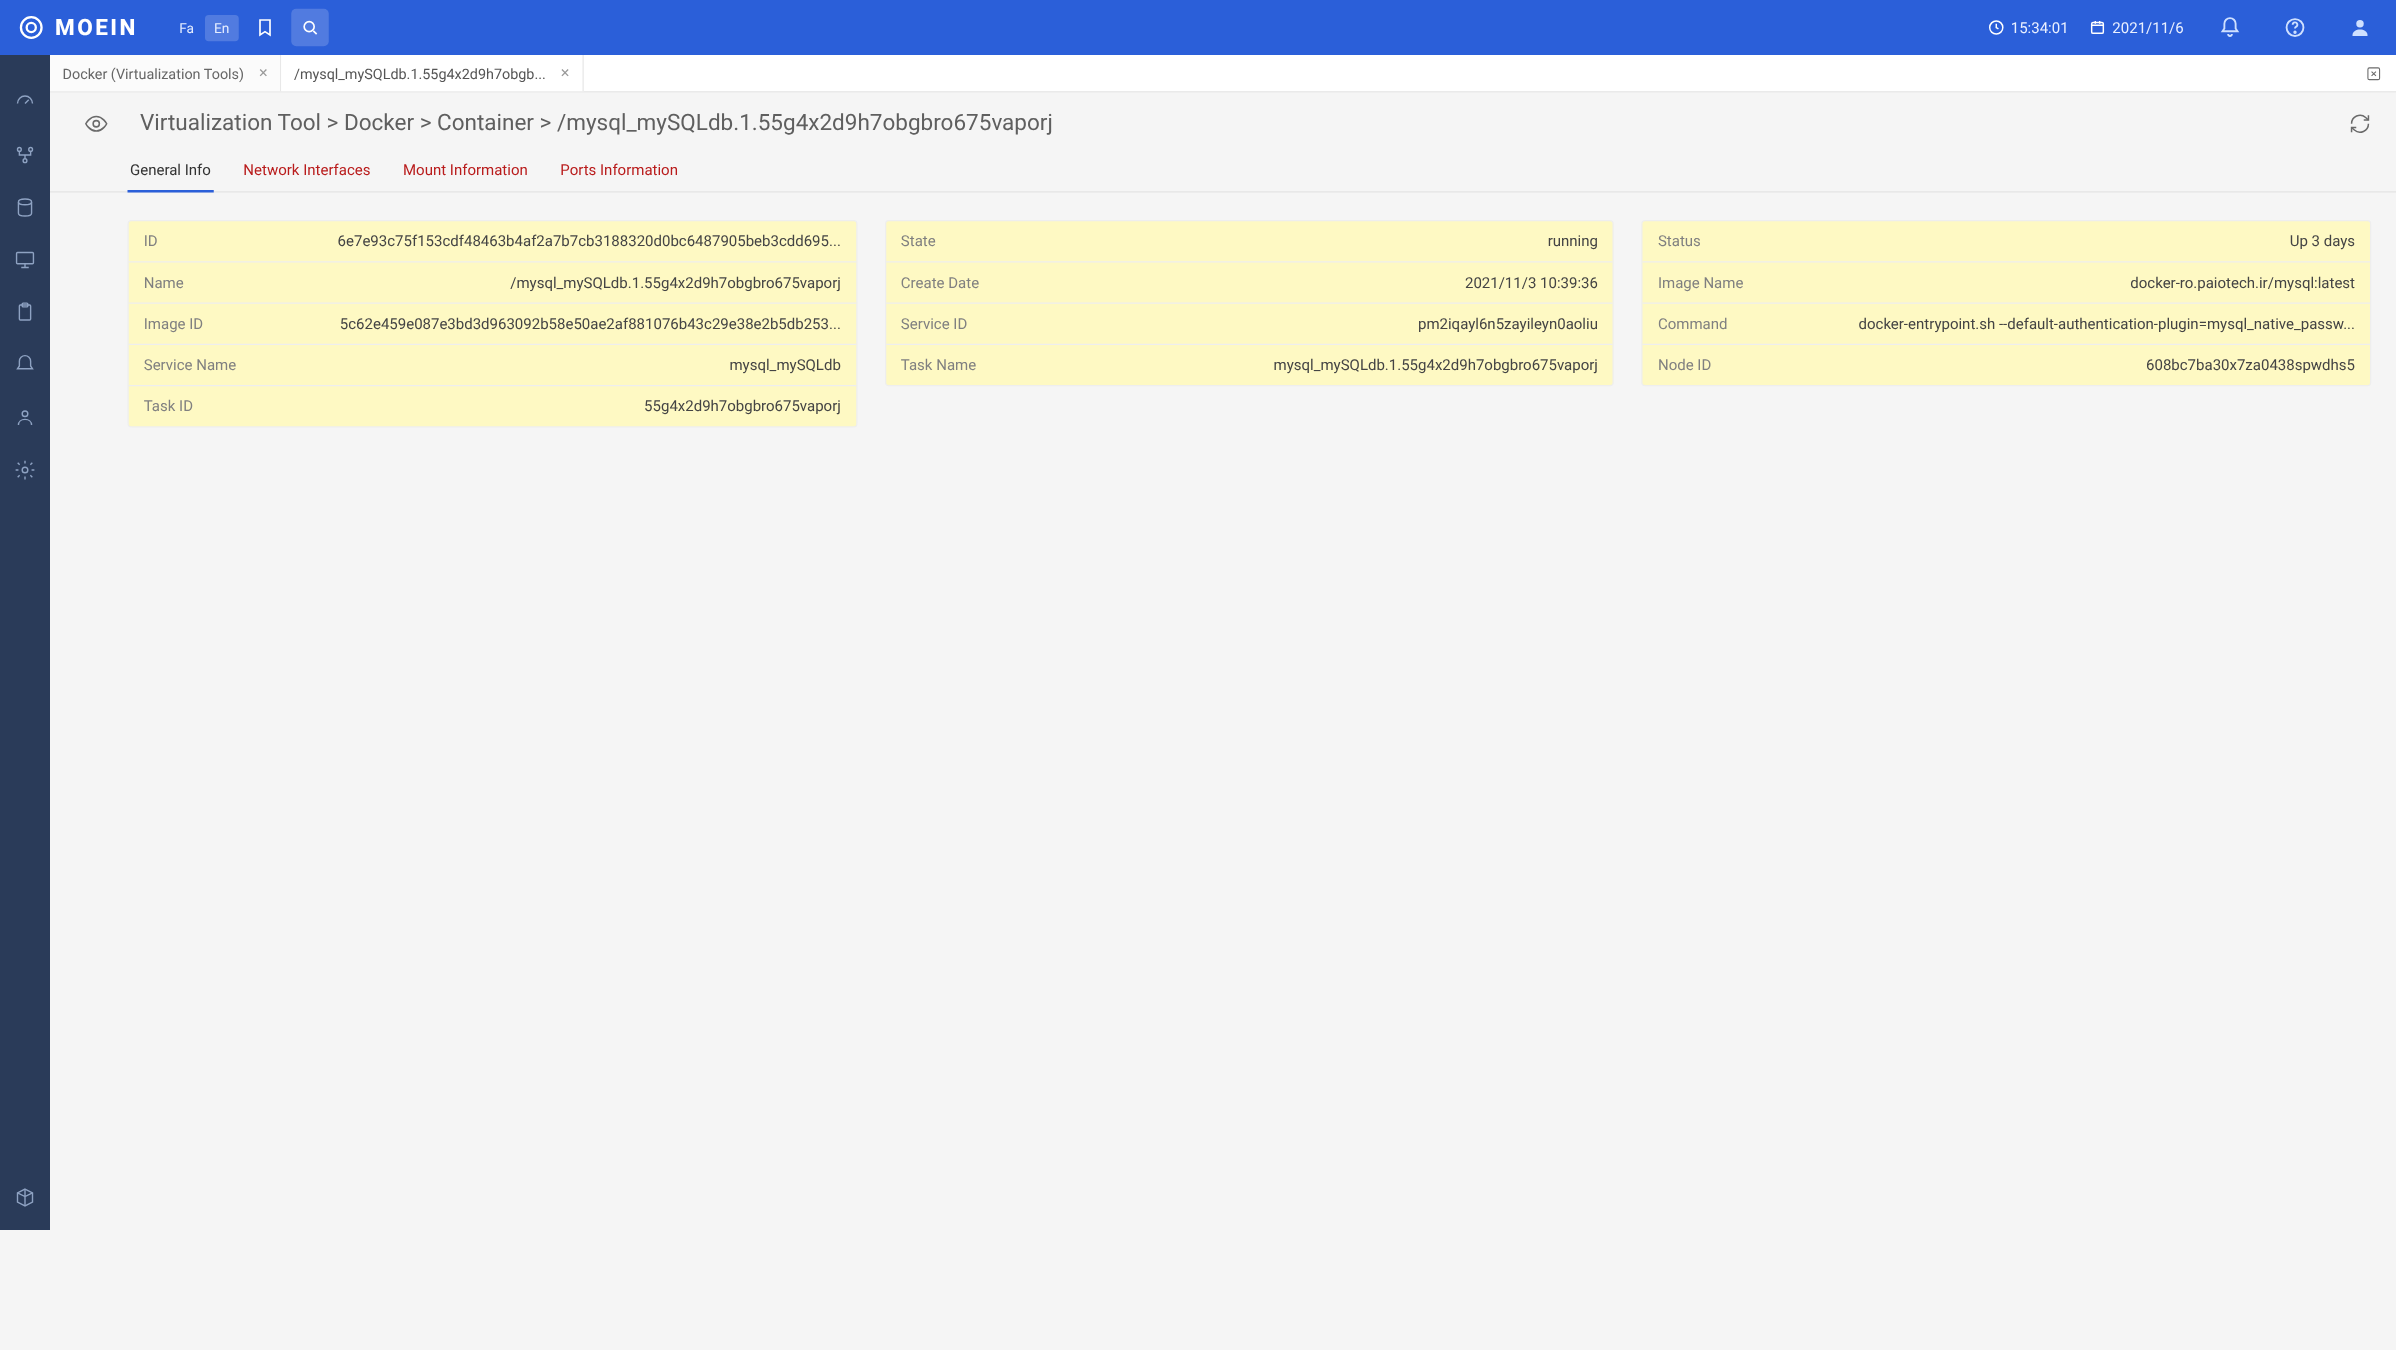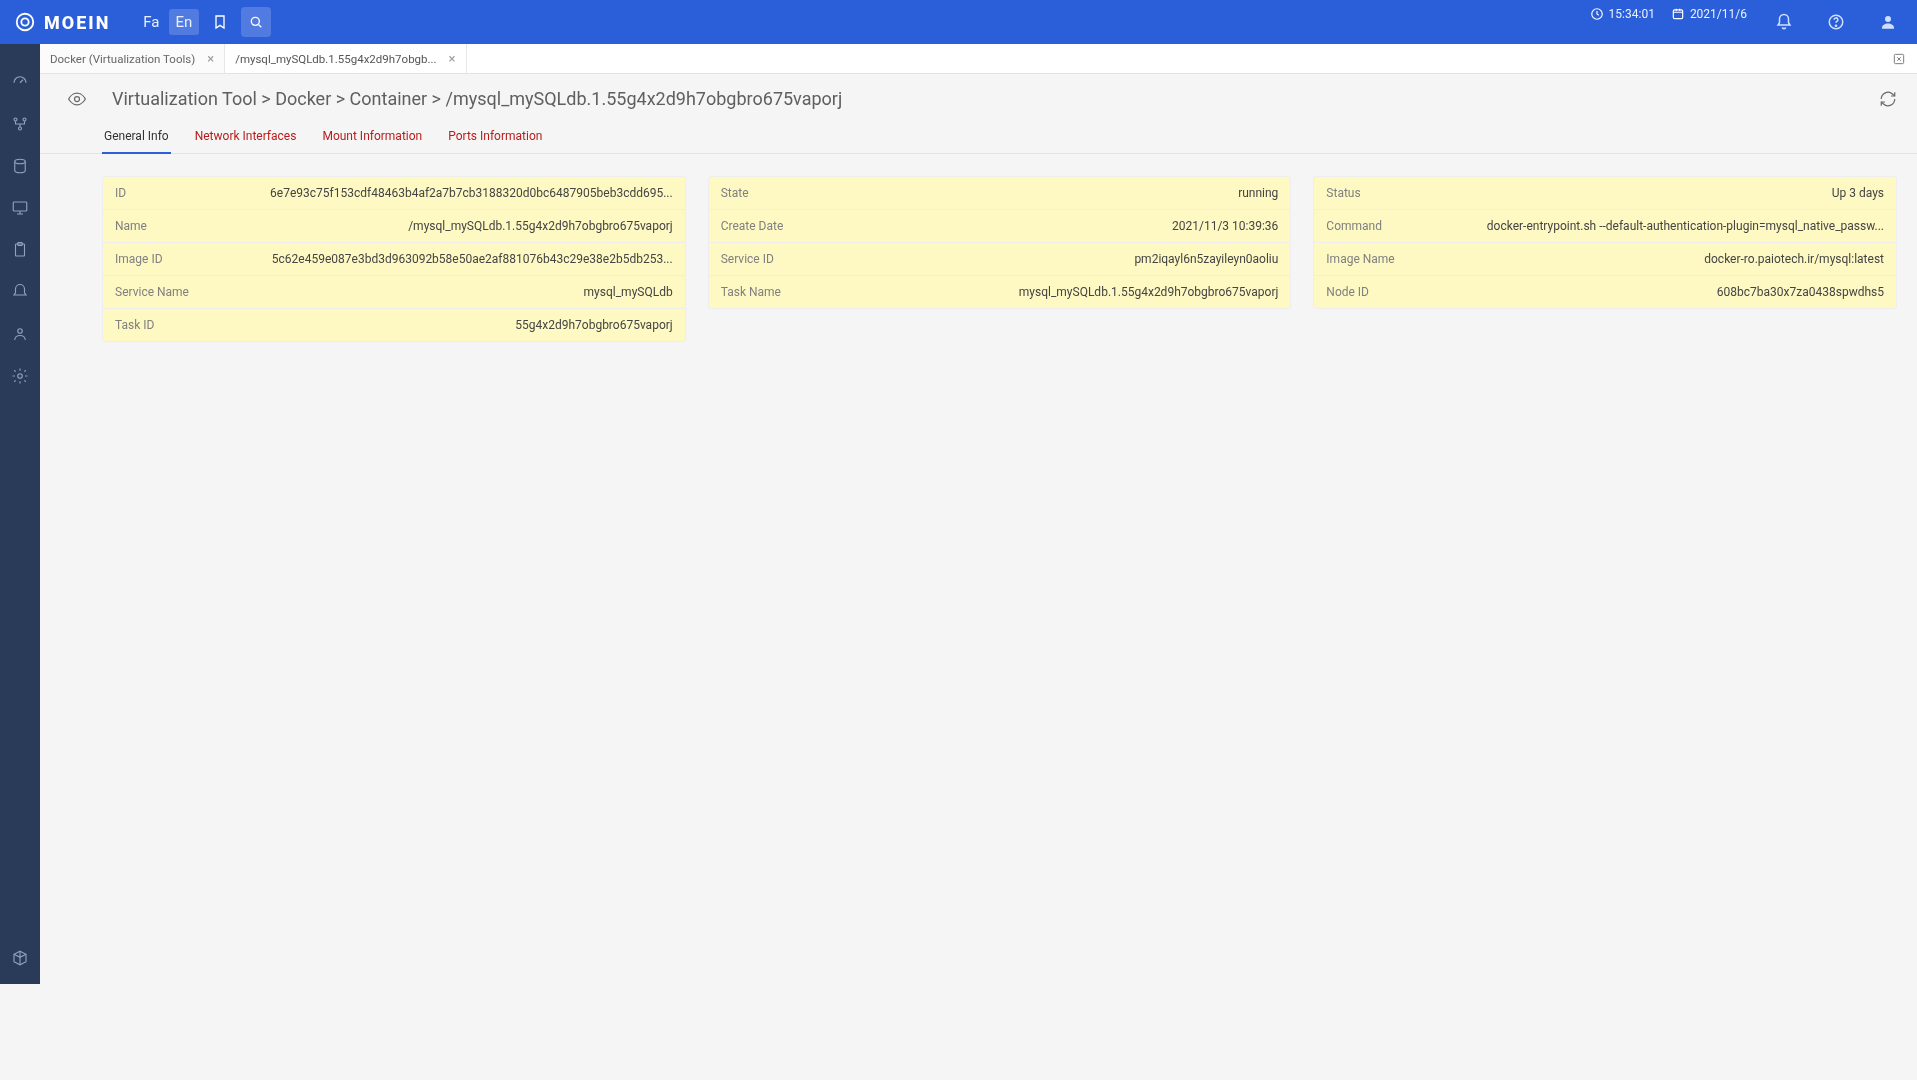"Fa" .lang-btn { font-size: 15px -> 11px }
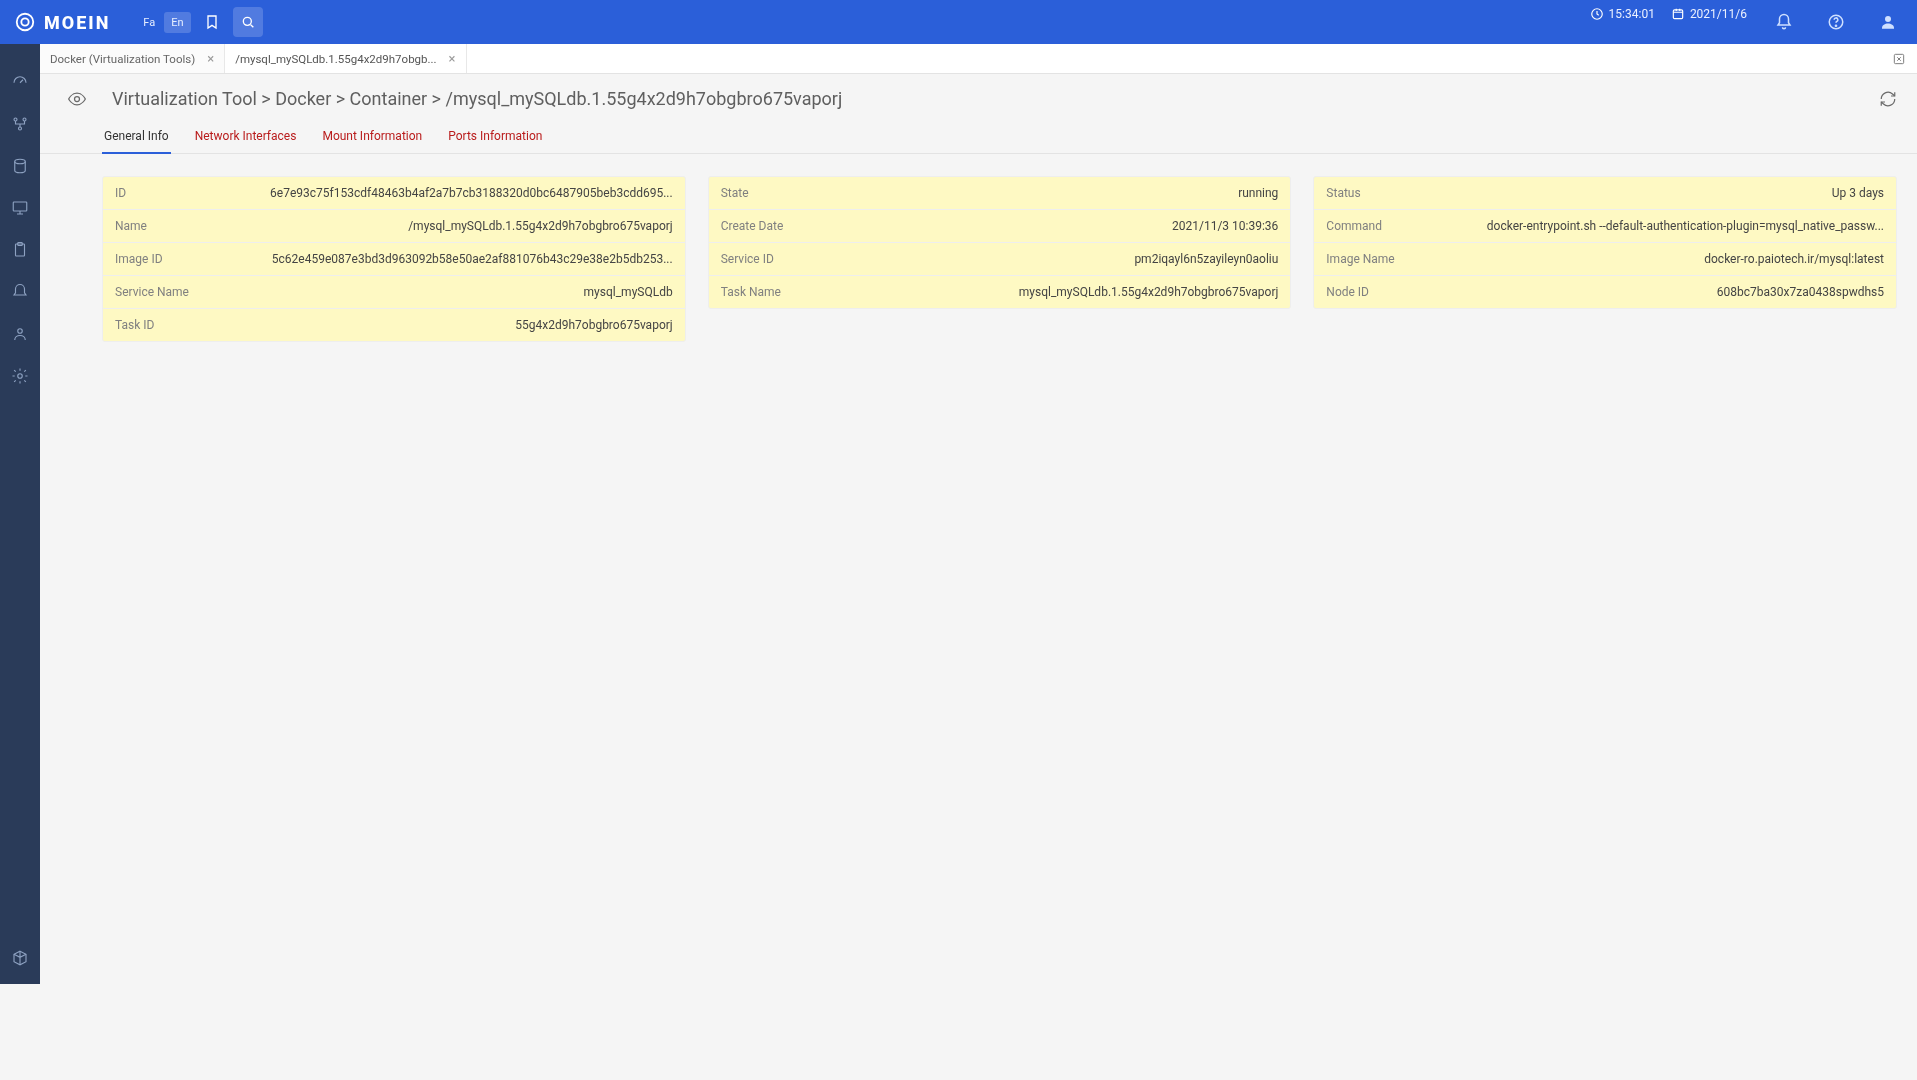"15:34:01" .top-right { align-items: flex-start -> center }
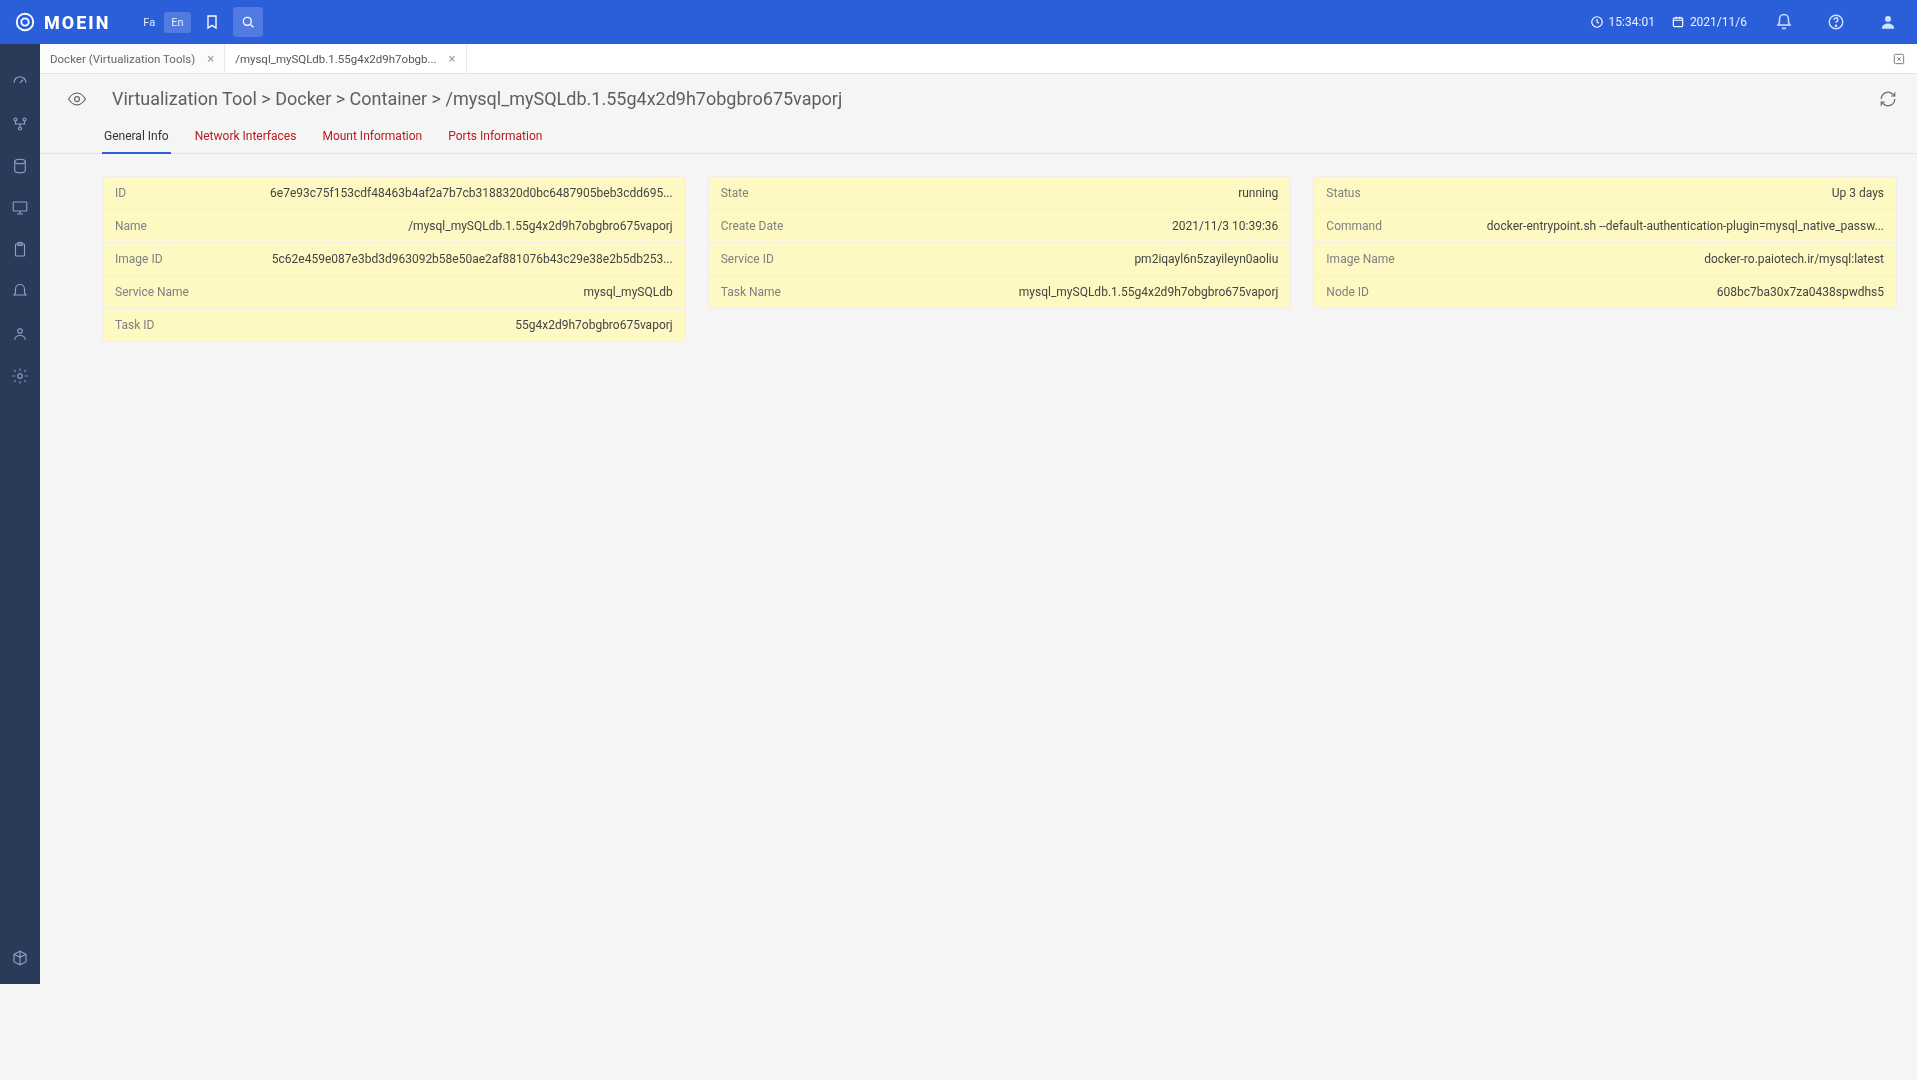"Command" div.row { order: before "Image Name" -> after "Image Name" }
